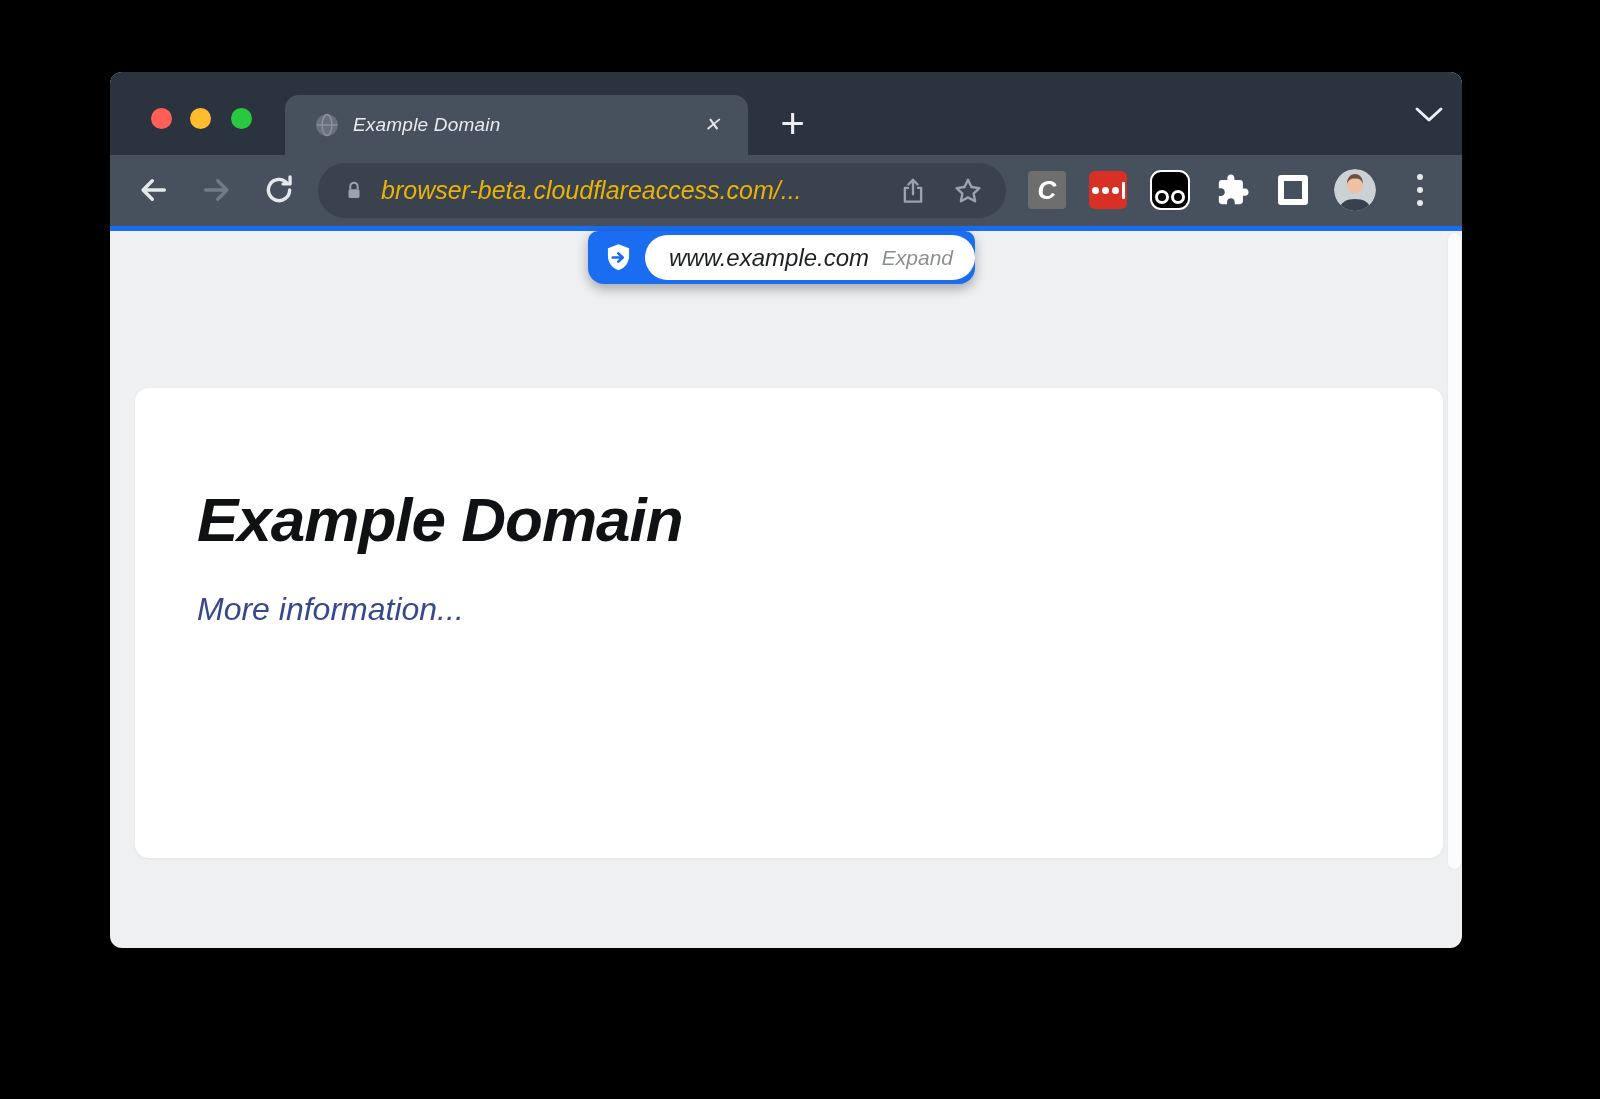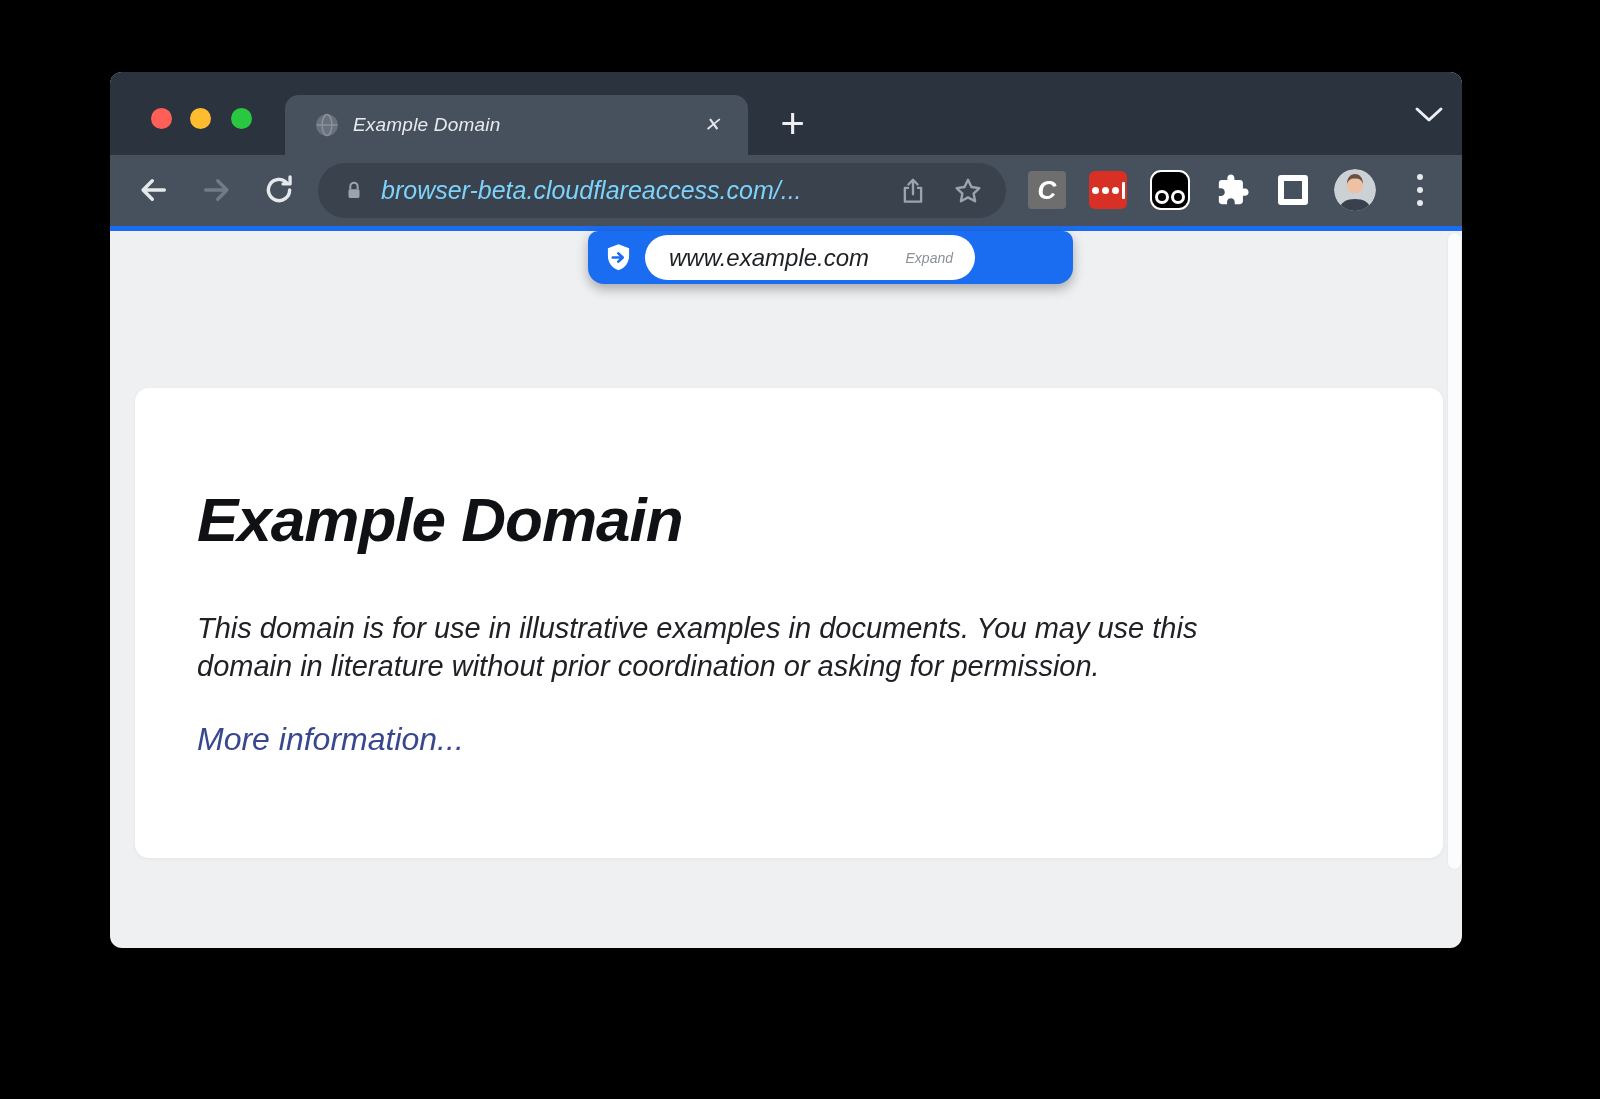"browser-beta.cloudflareaccess.com/..." .url { color: #7dd3fc -> #eab308 }
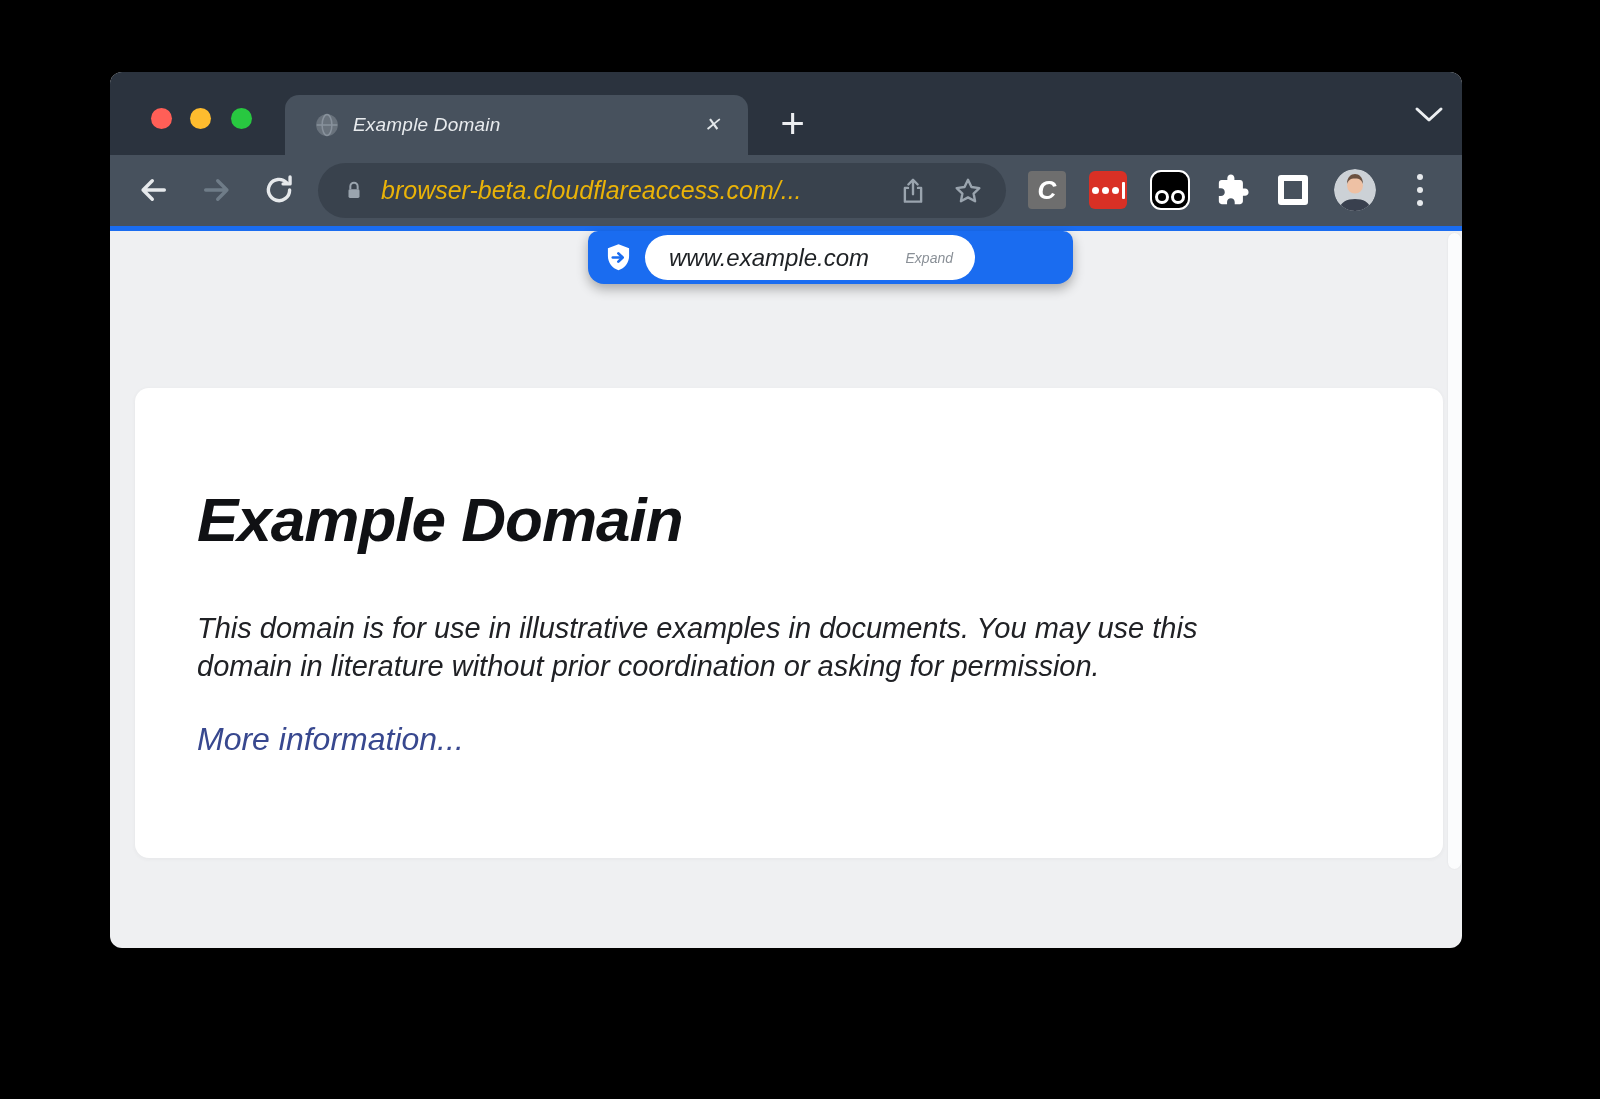"www.example.com" .pill { width: 485px -> 387px }
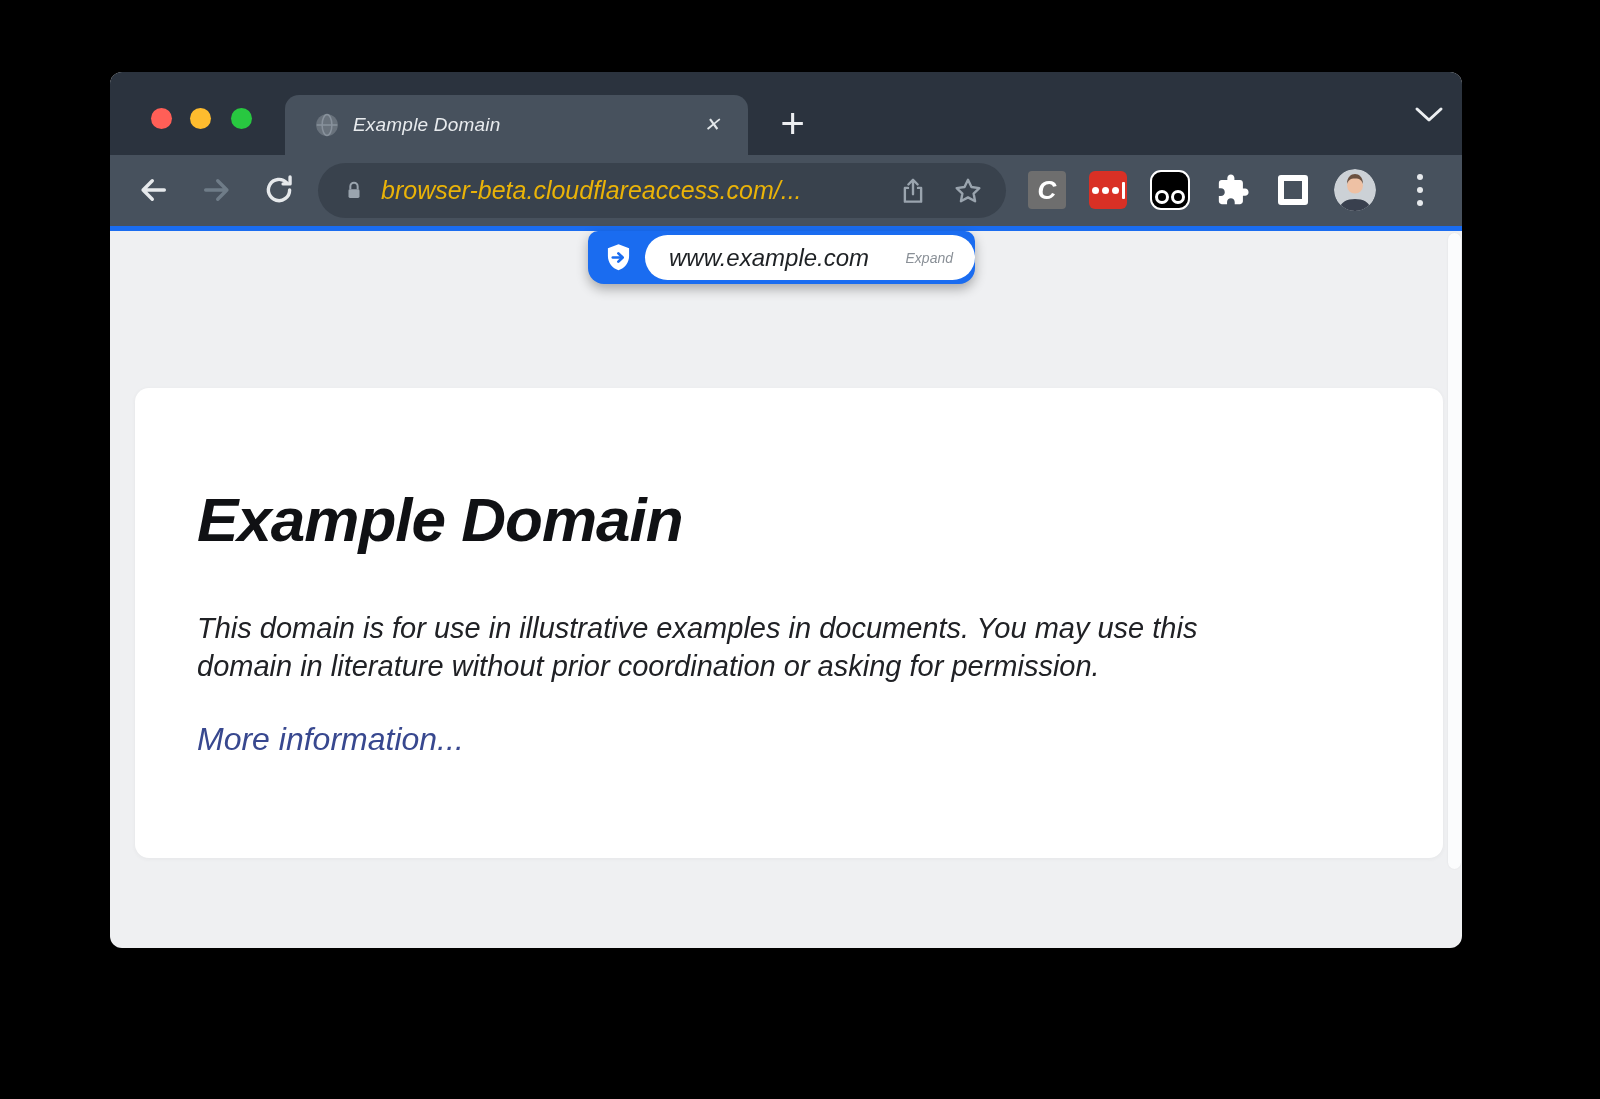"Expand" .pill-expand { font-size: 14px -> 21px }
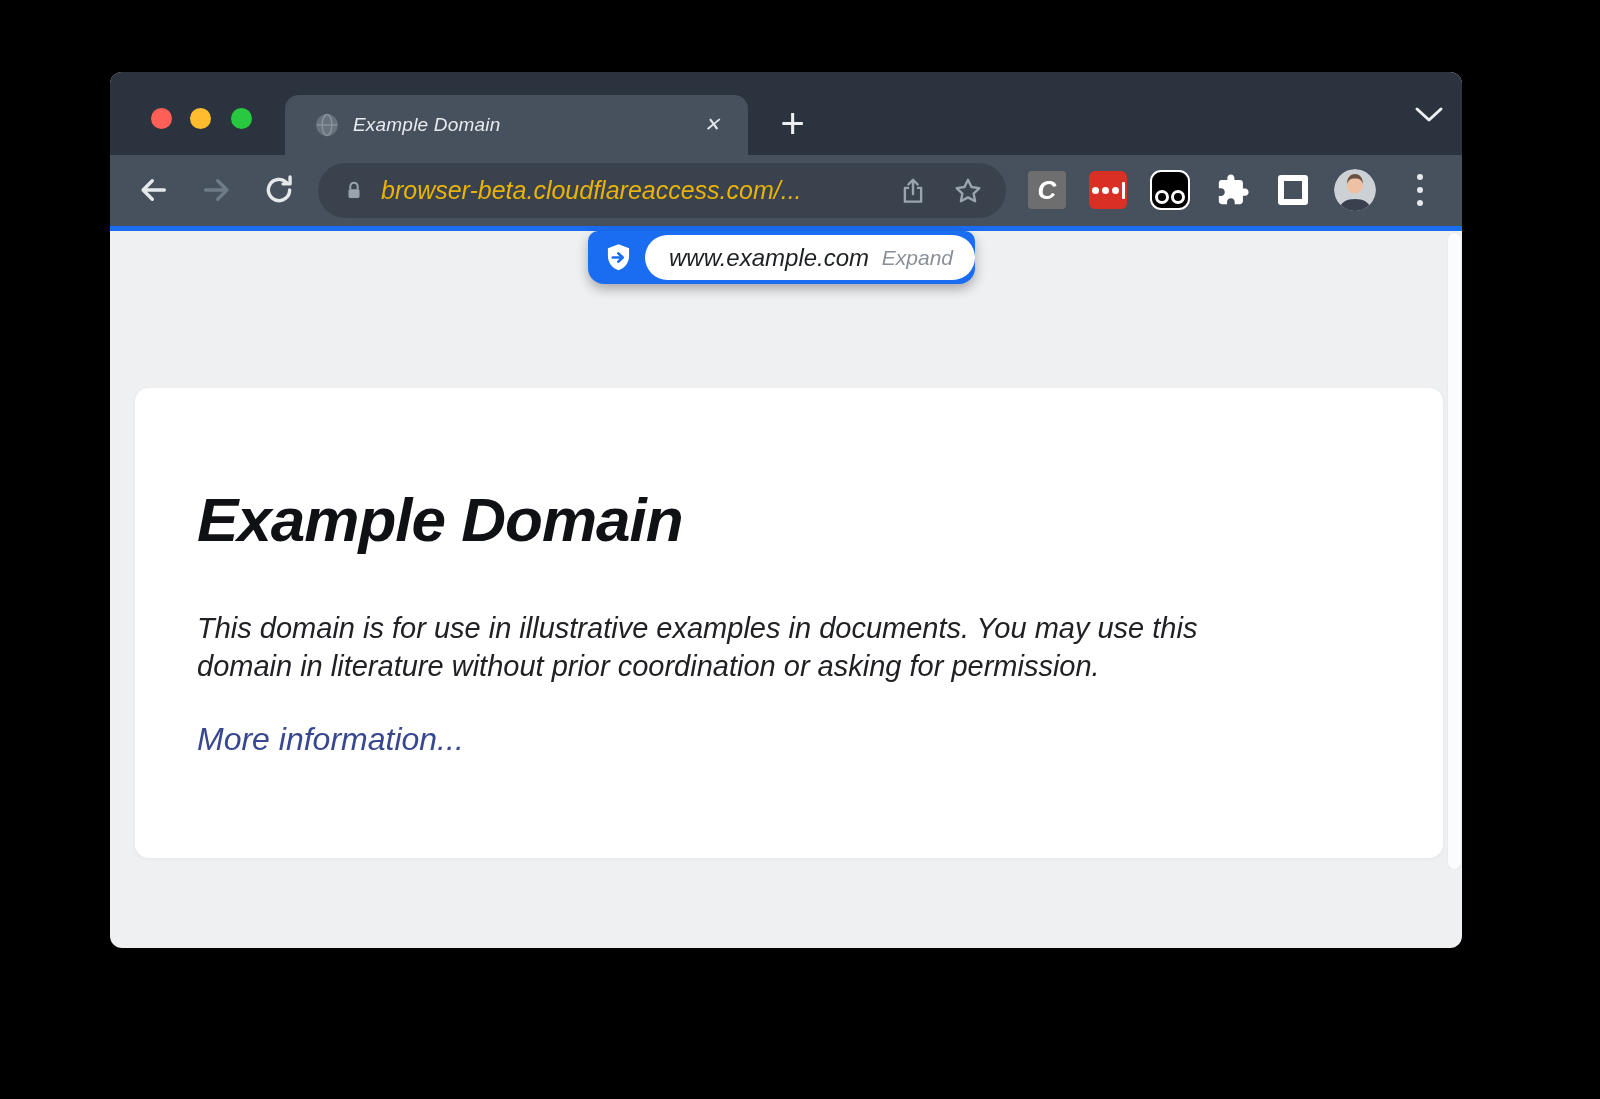"This domain is for use" p { html: <p> <span>This domain is for use in illustrative examples in documents. You may use this</span> <span>domain in literature without prior coordination or asking for permission.</span> </p> -> none }
